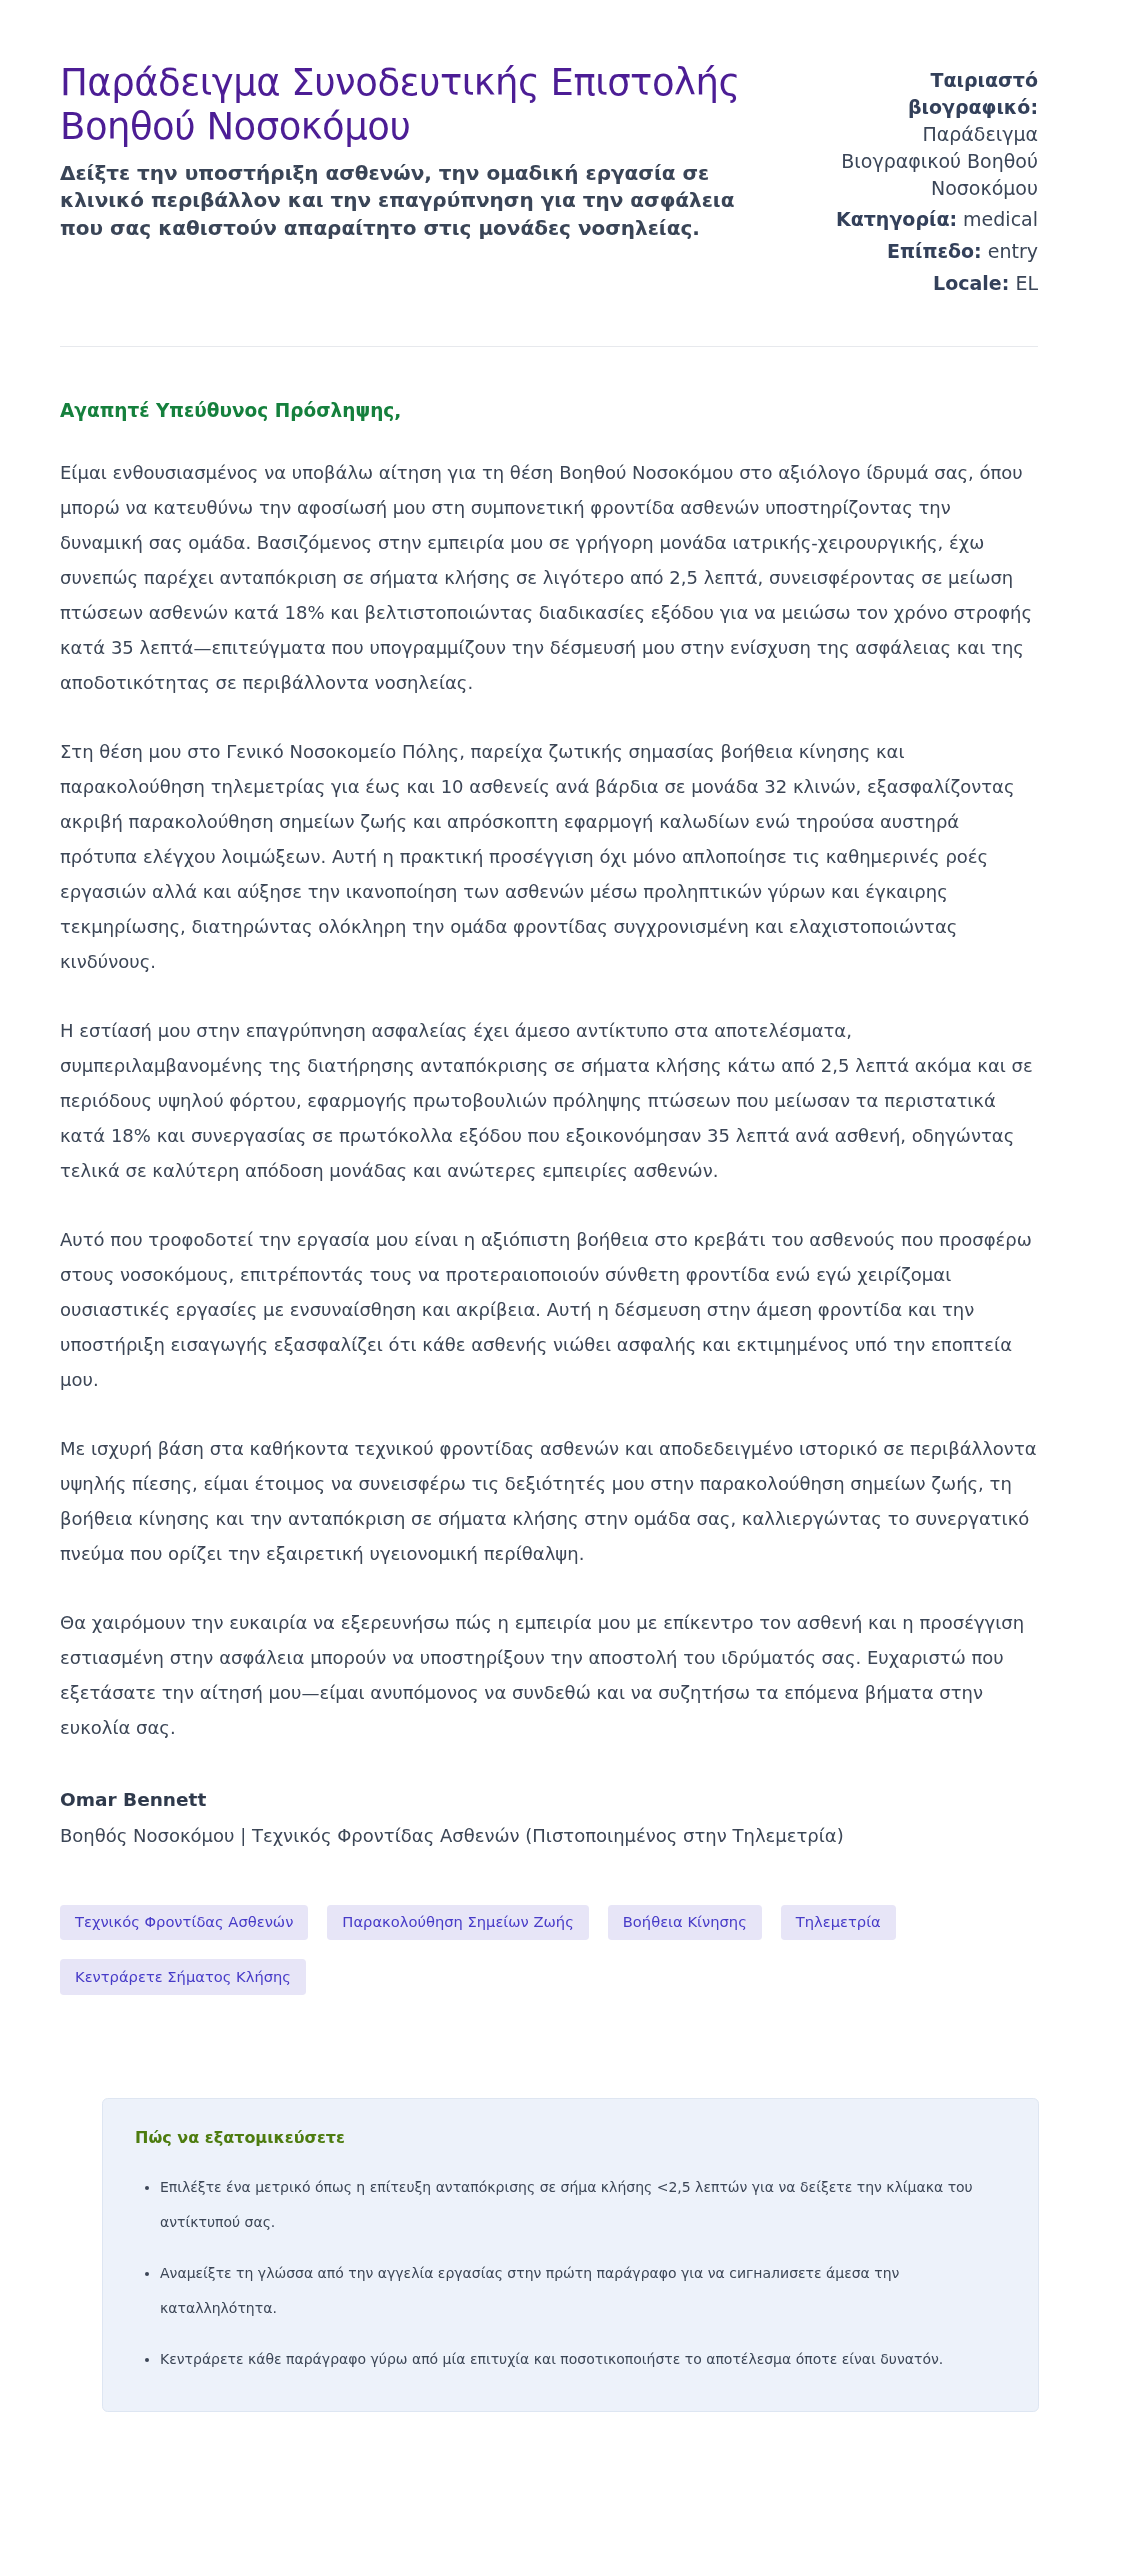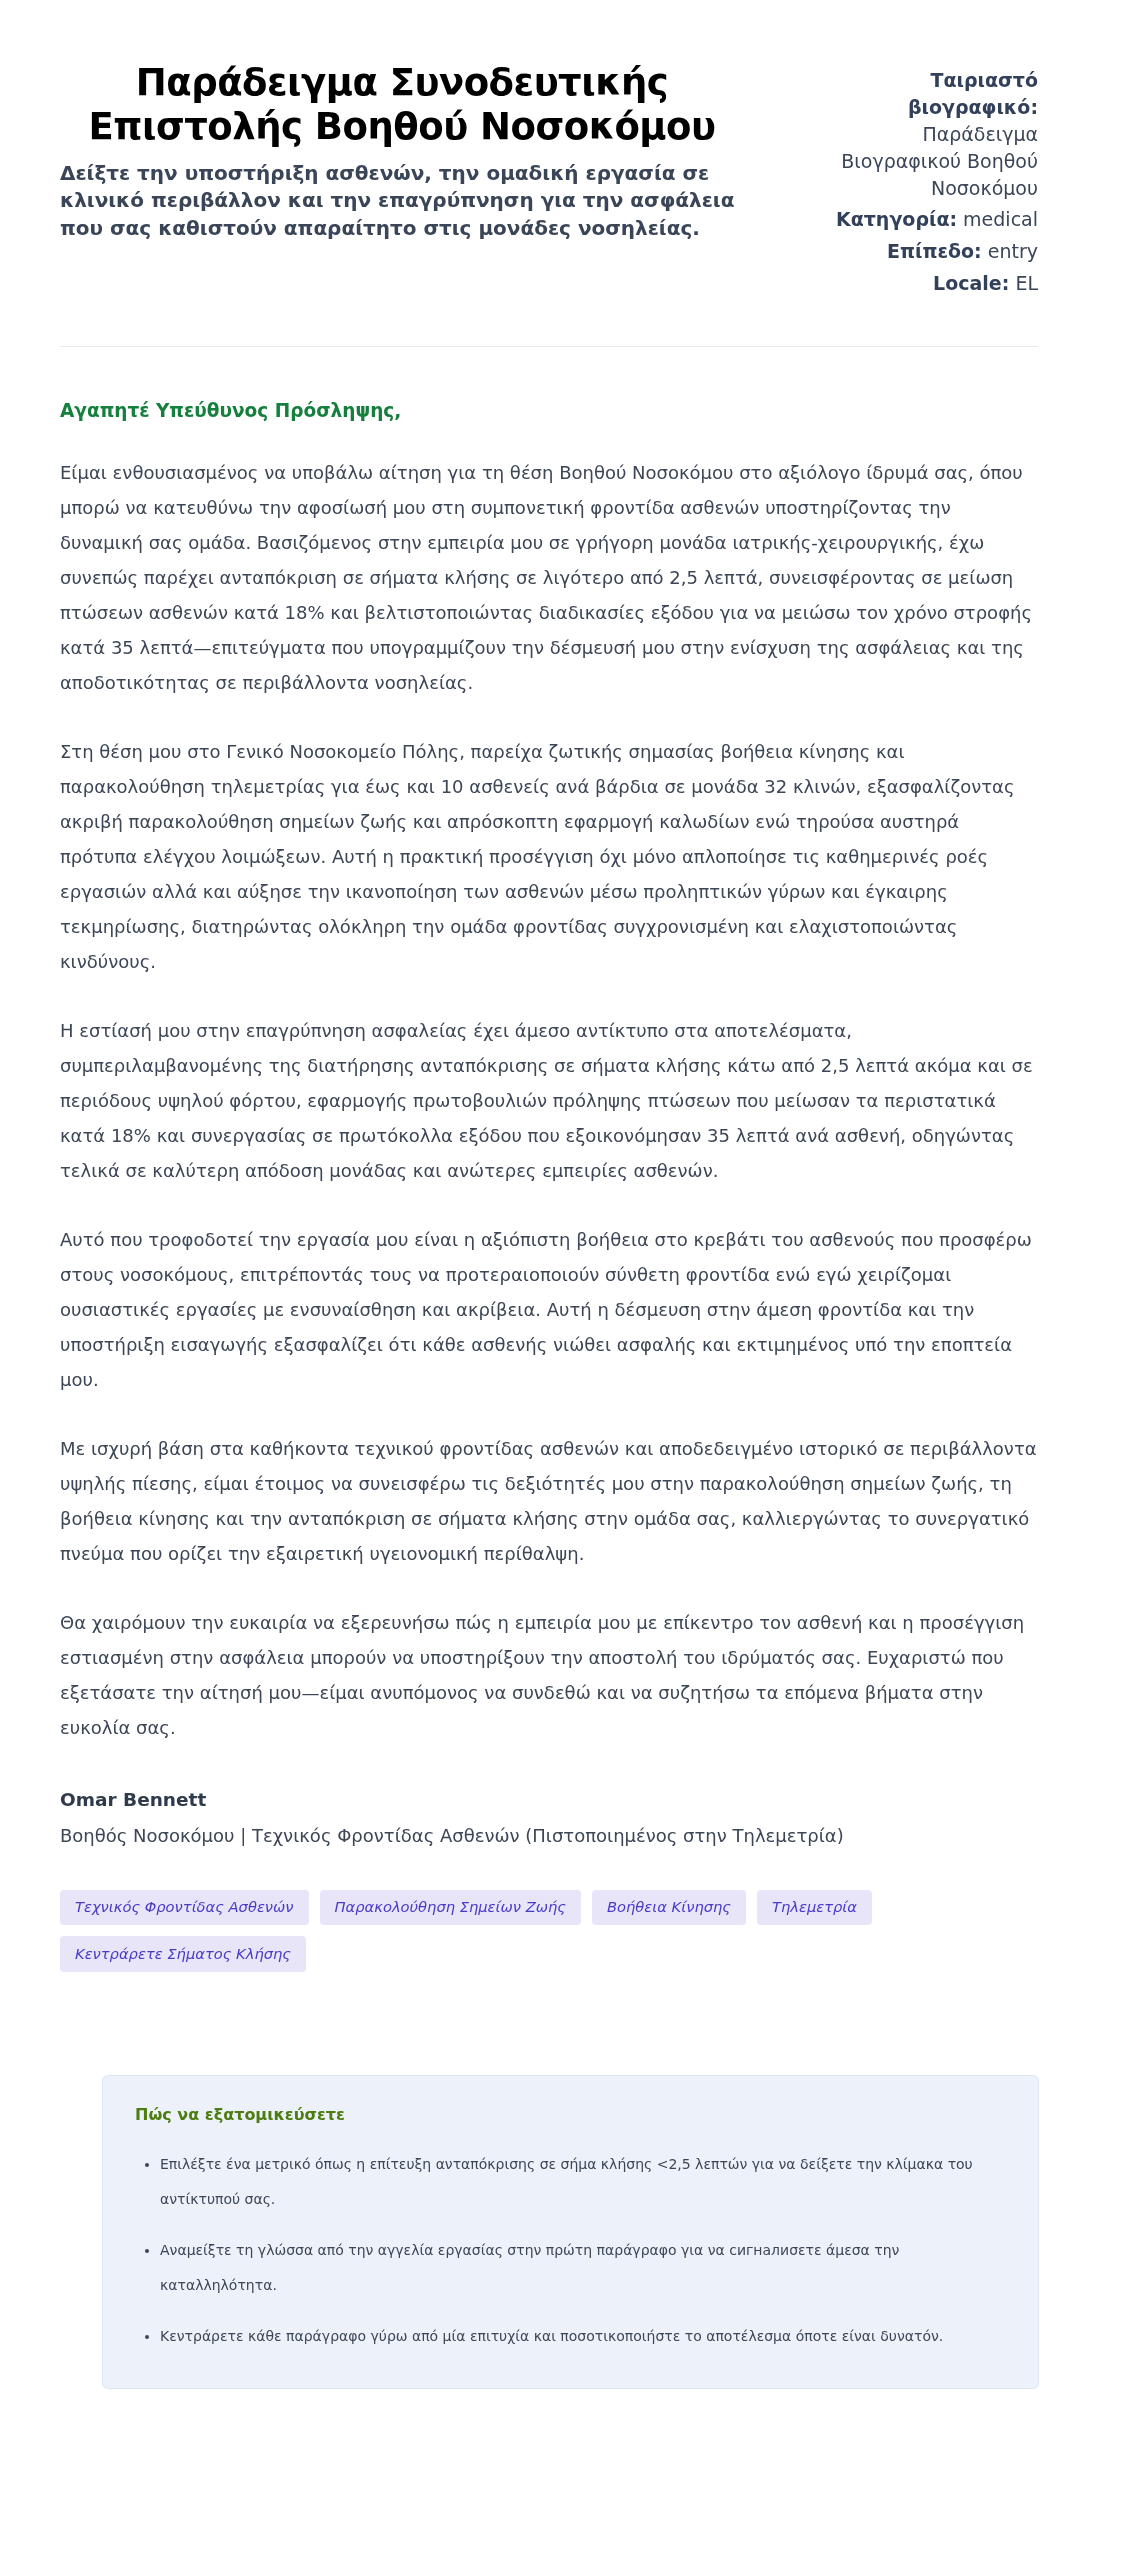"Παράδειγμα Συνοδευτικής Επιστολής Βοηθού" .page-title { color: #000000 -> #4c1d95; font-weight: bold -> normal; text-align: center -> none }
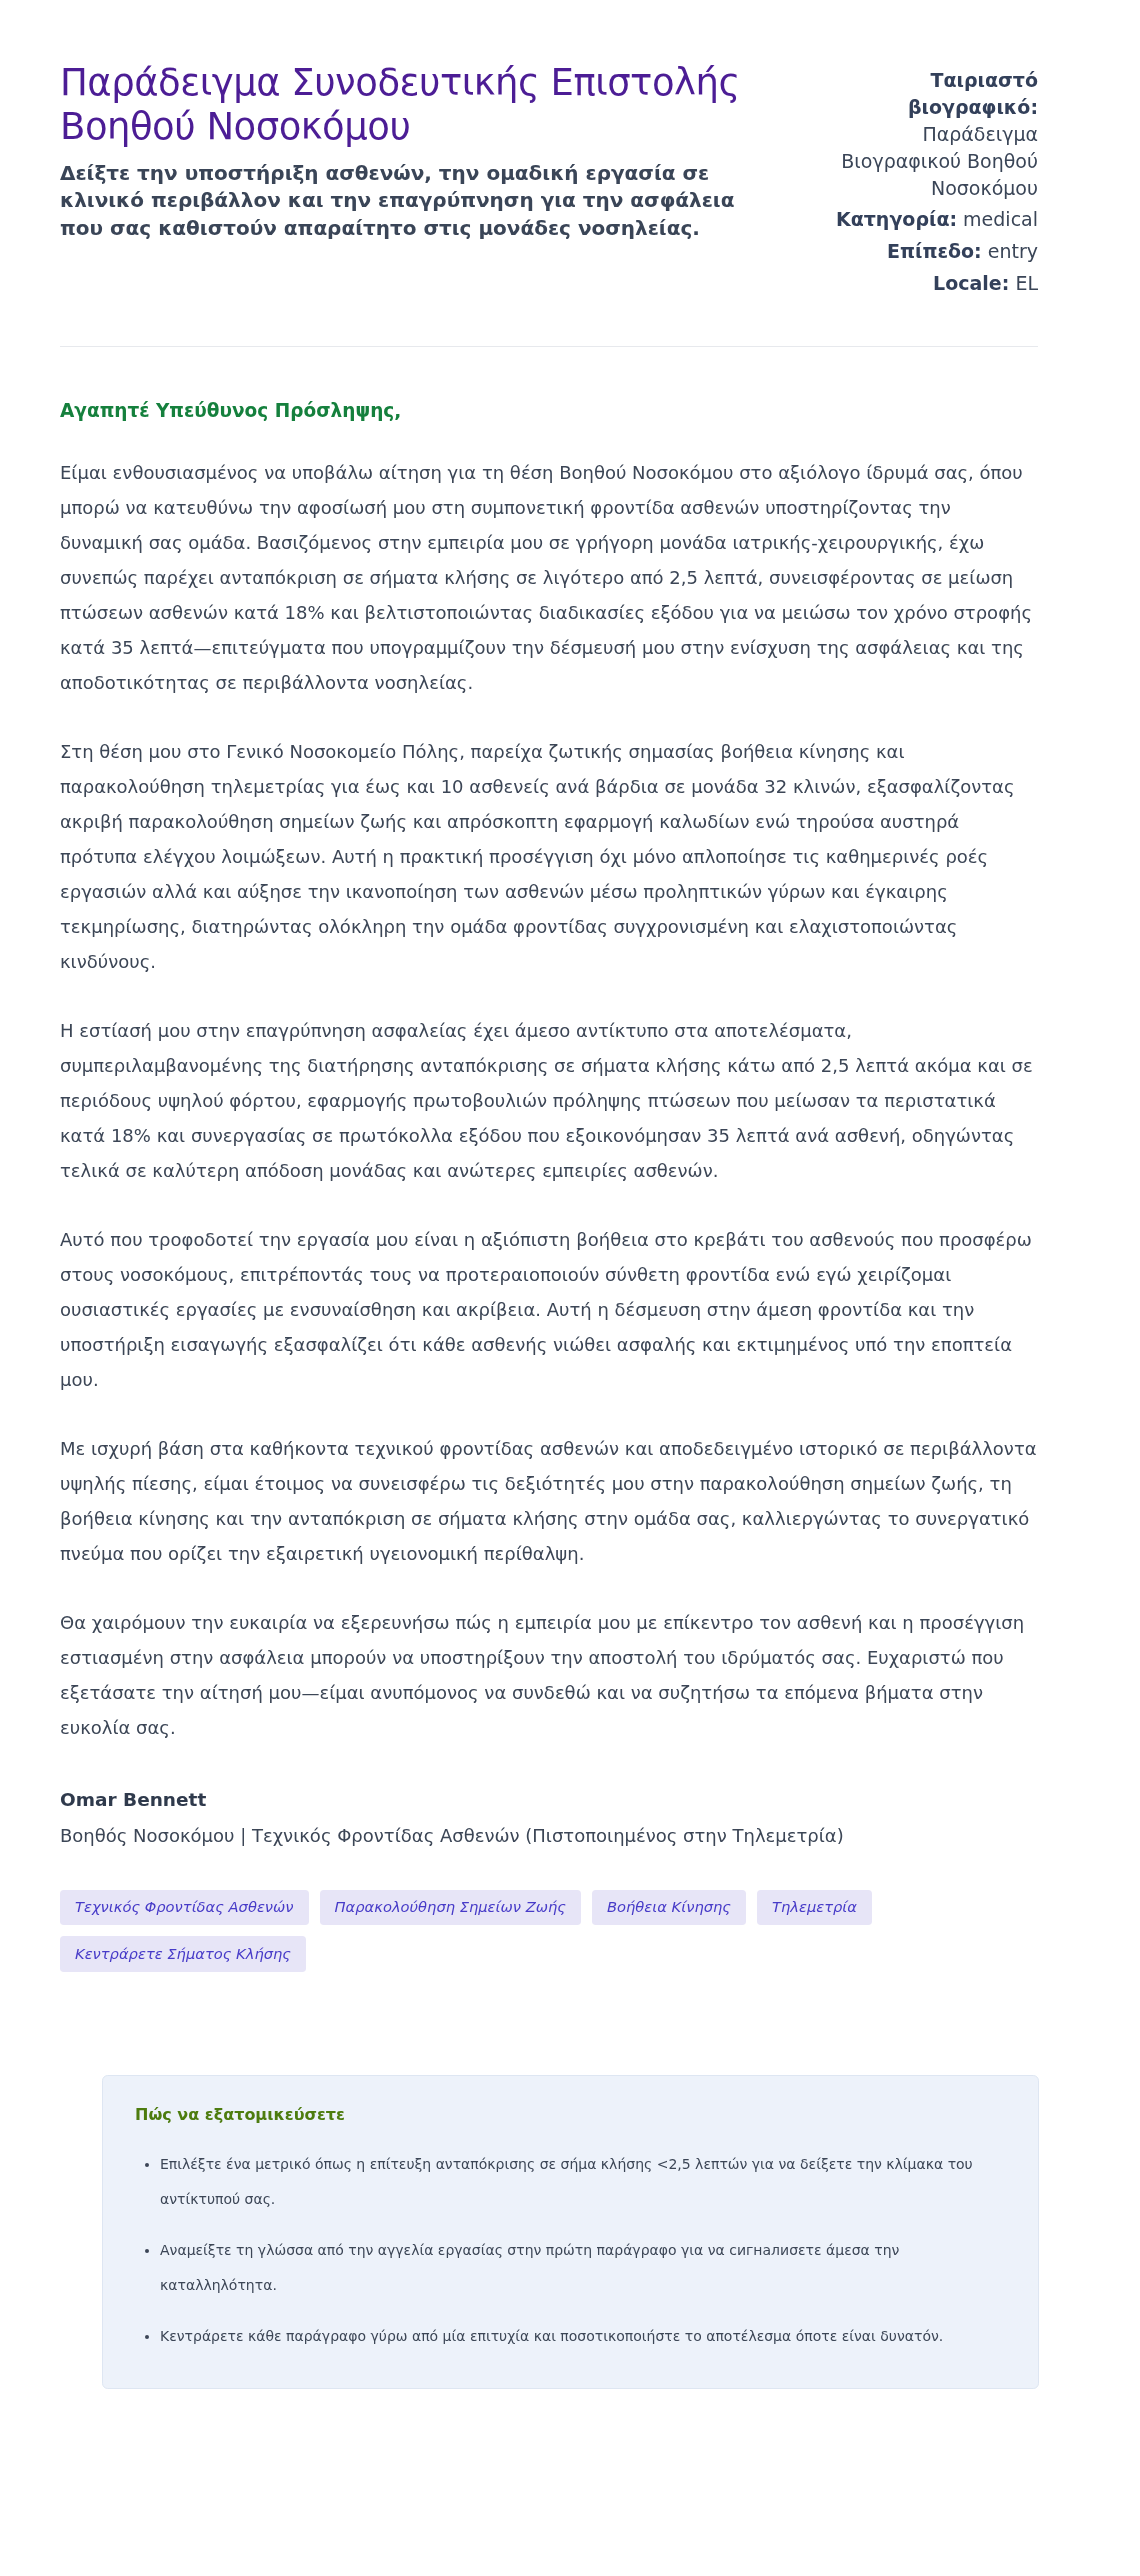"Τεχνικός Φροντίδας Ασθενών" .tags { font-style: italic -> none; gap: 11px -> 19px; margin-top: 44px -> 59px }
